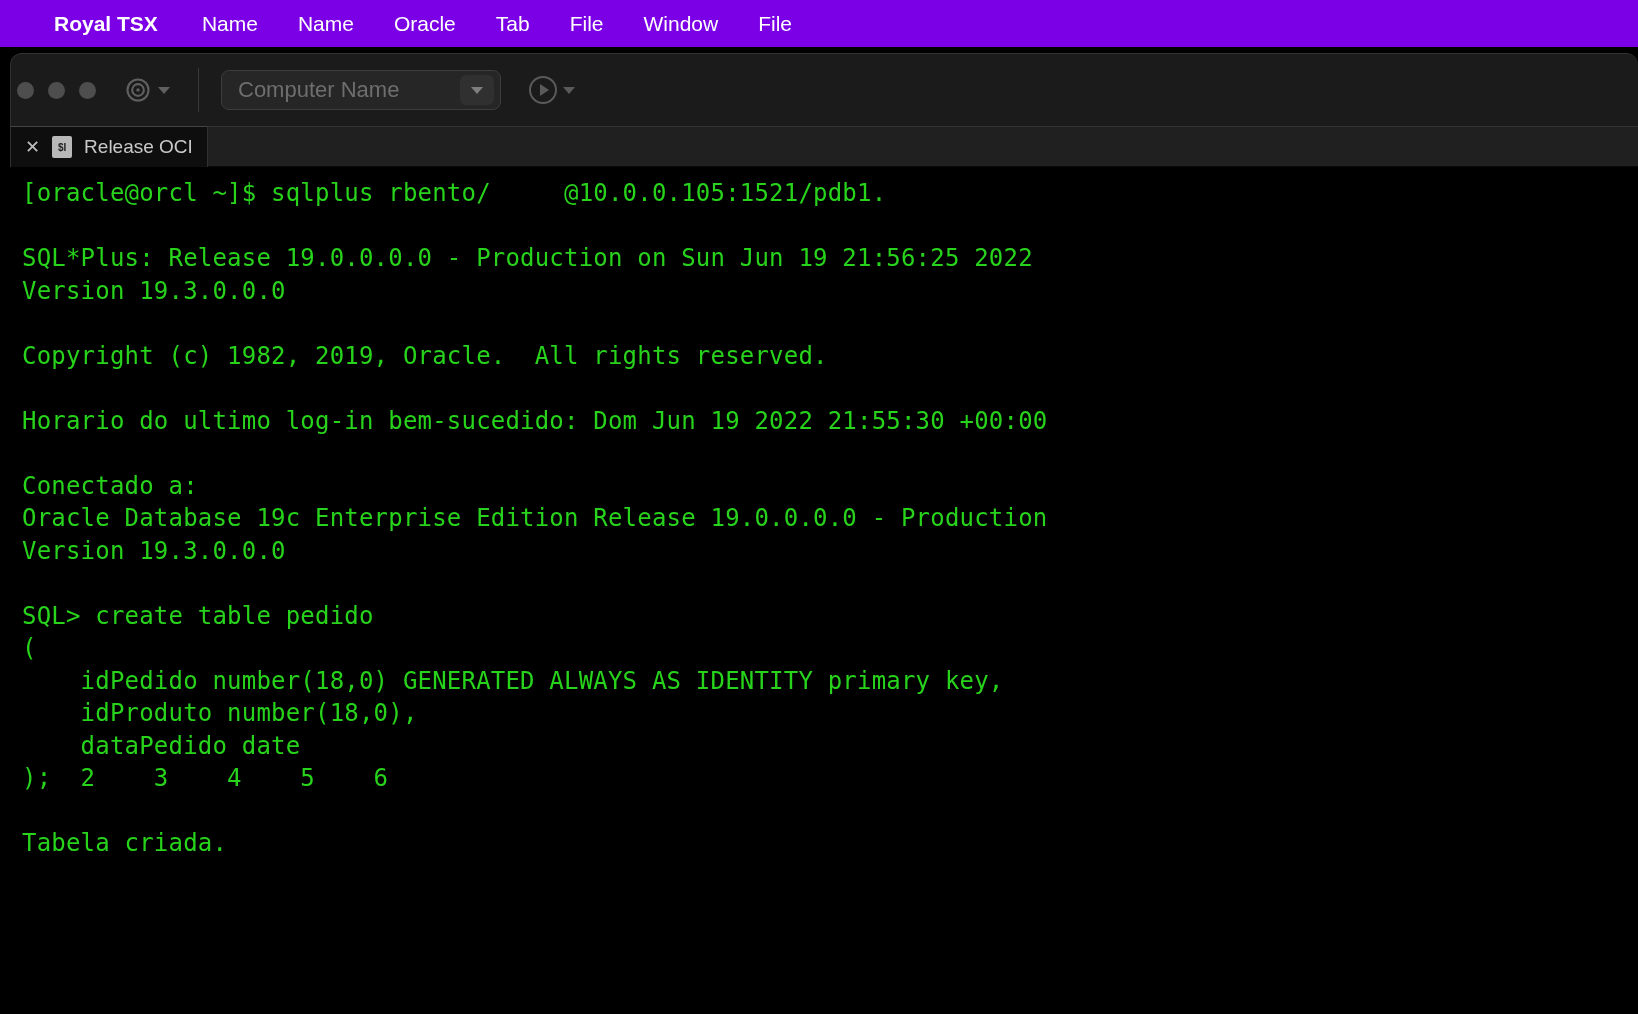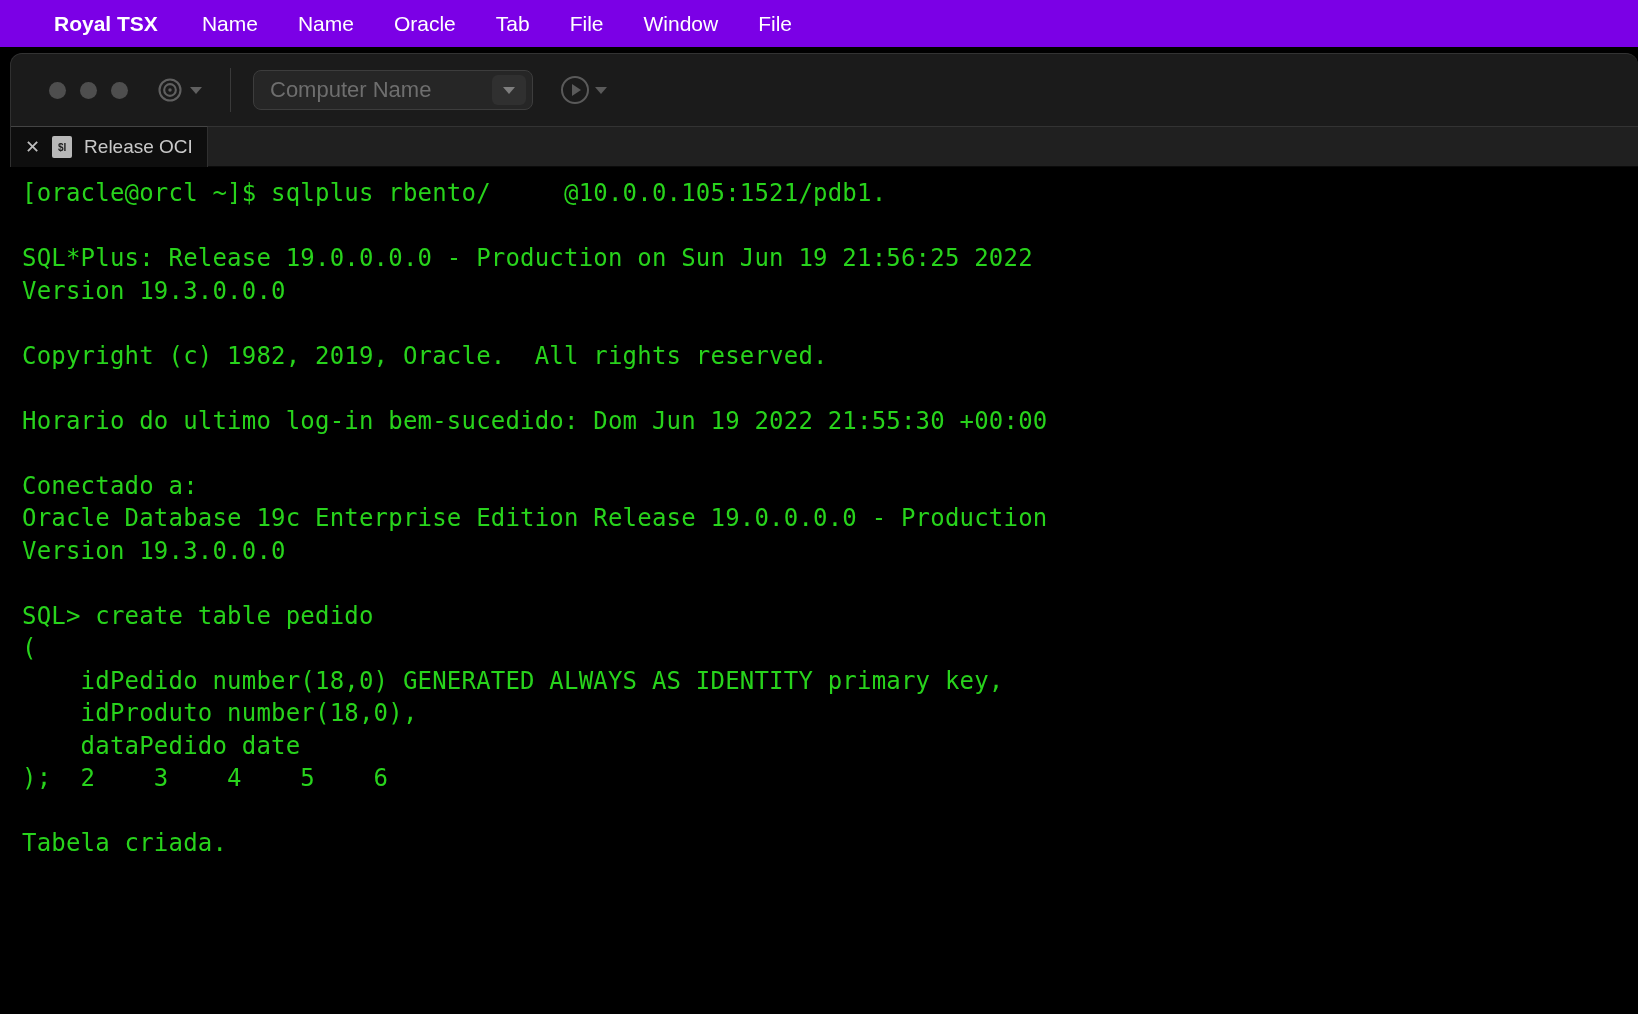"Computer Name" .window-toolbar { padding-left: 38px -> 6px }
